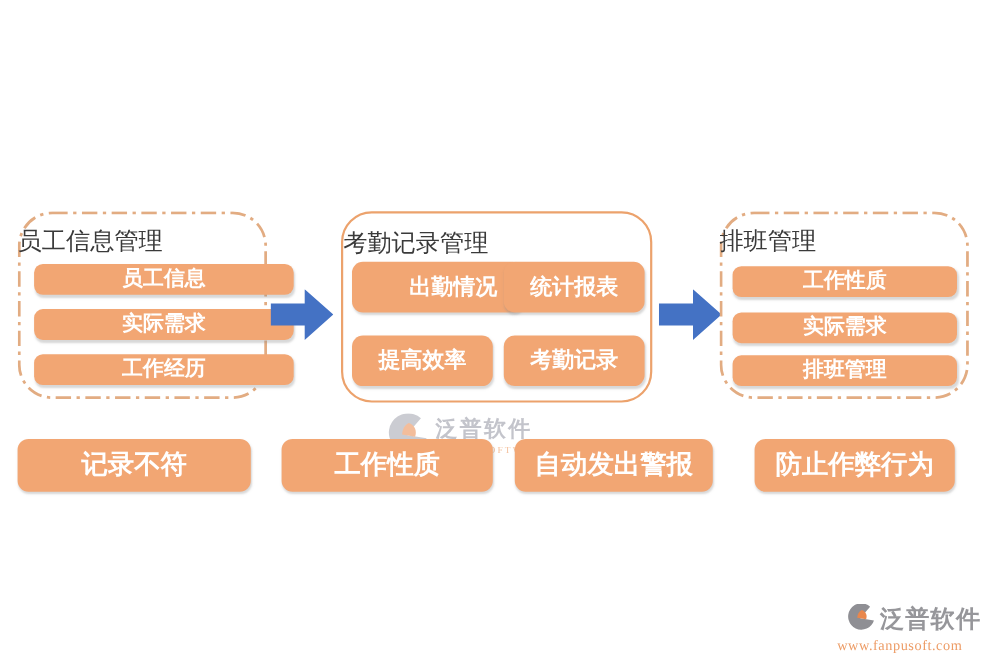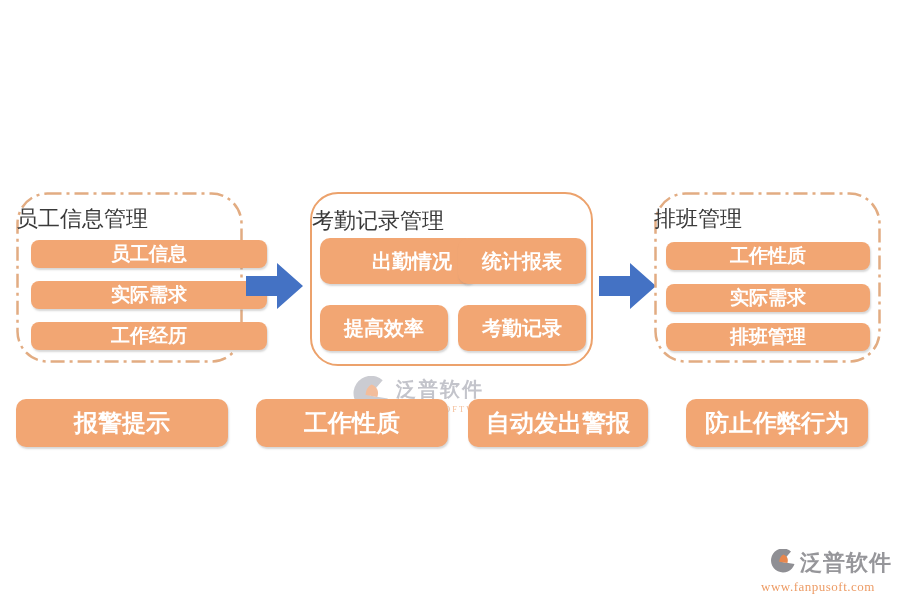"报警提示" div.bottom-pill { text: 报警提示 -> 记录不符 }
